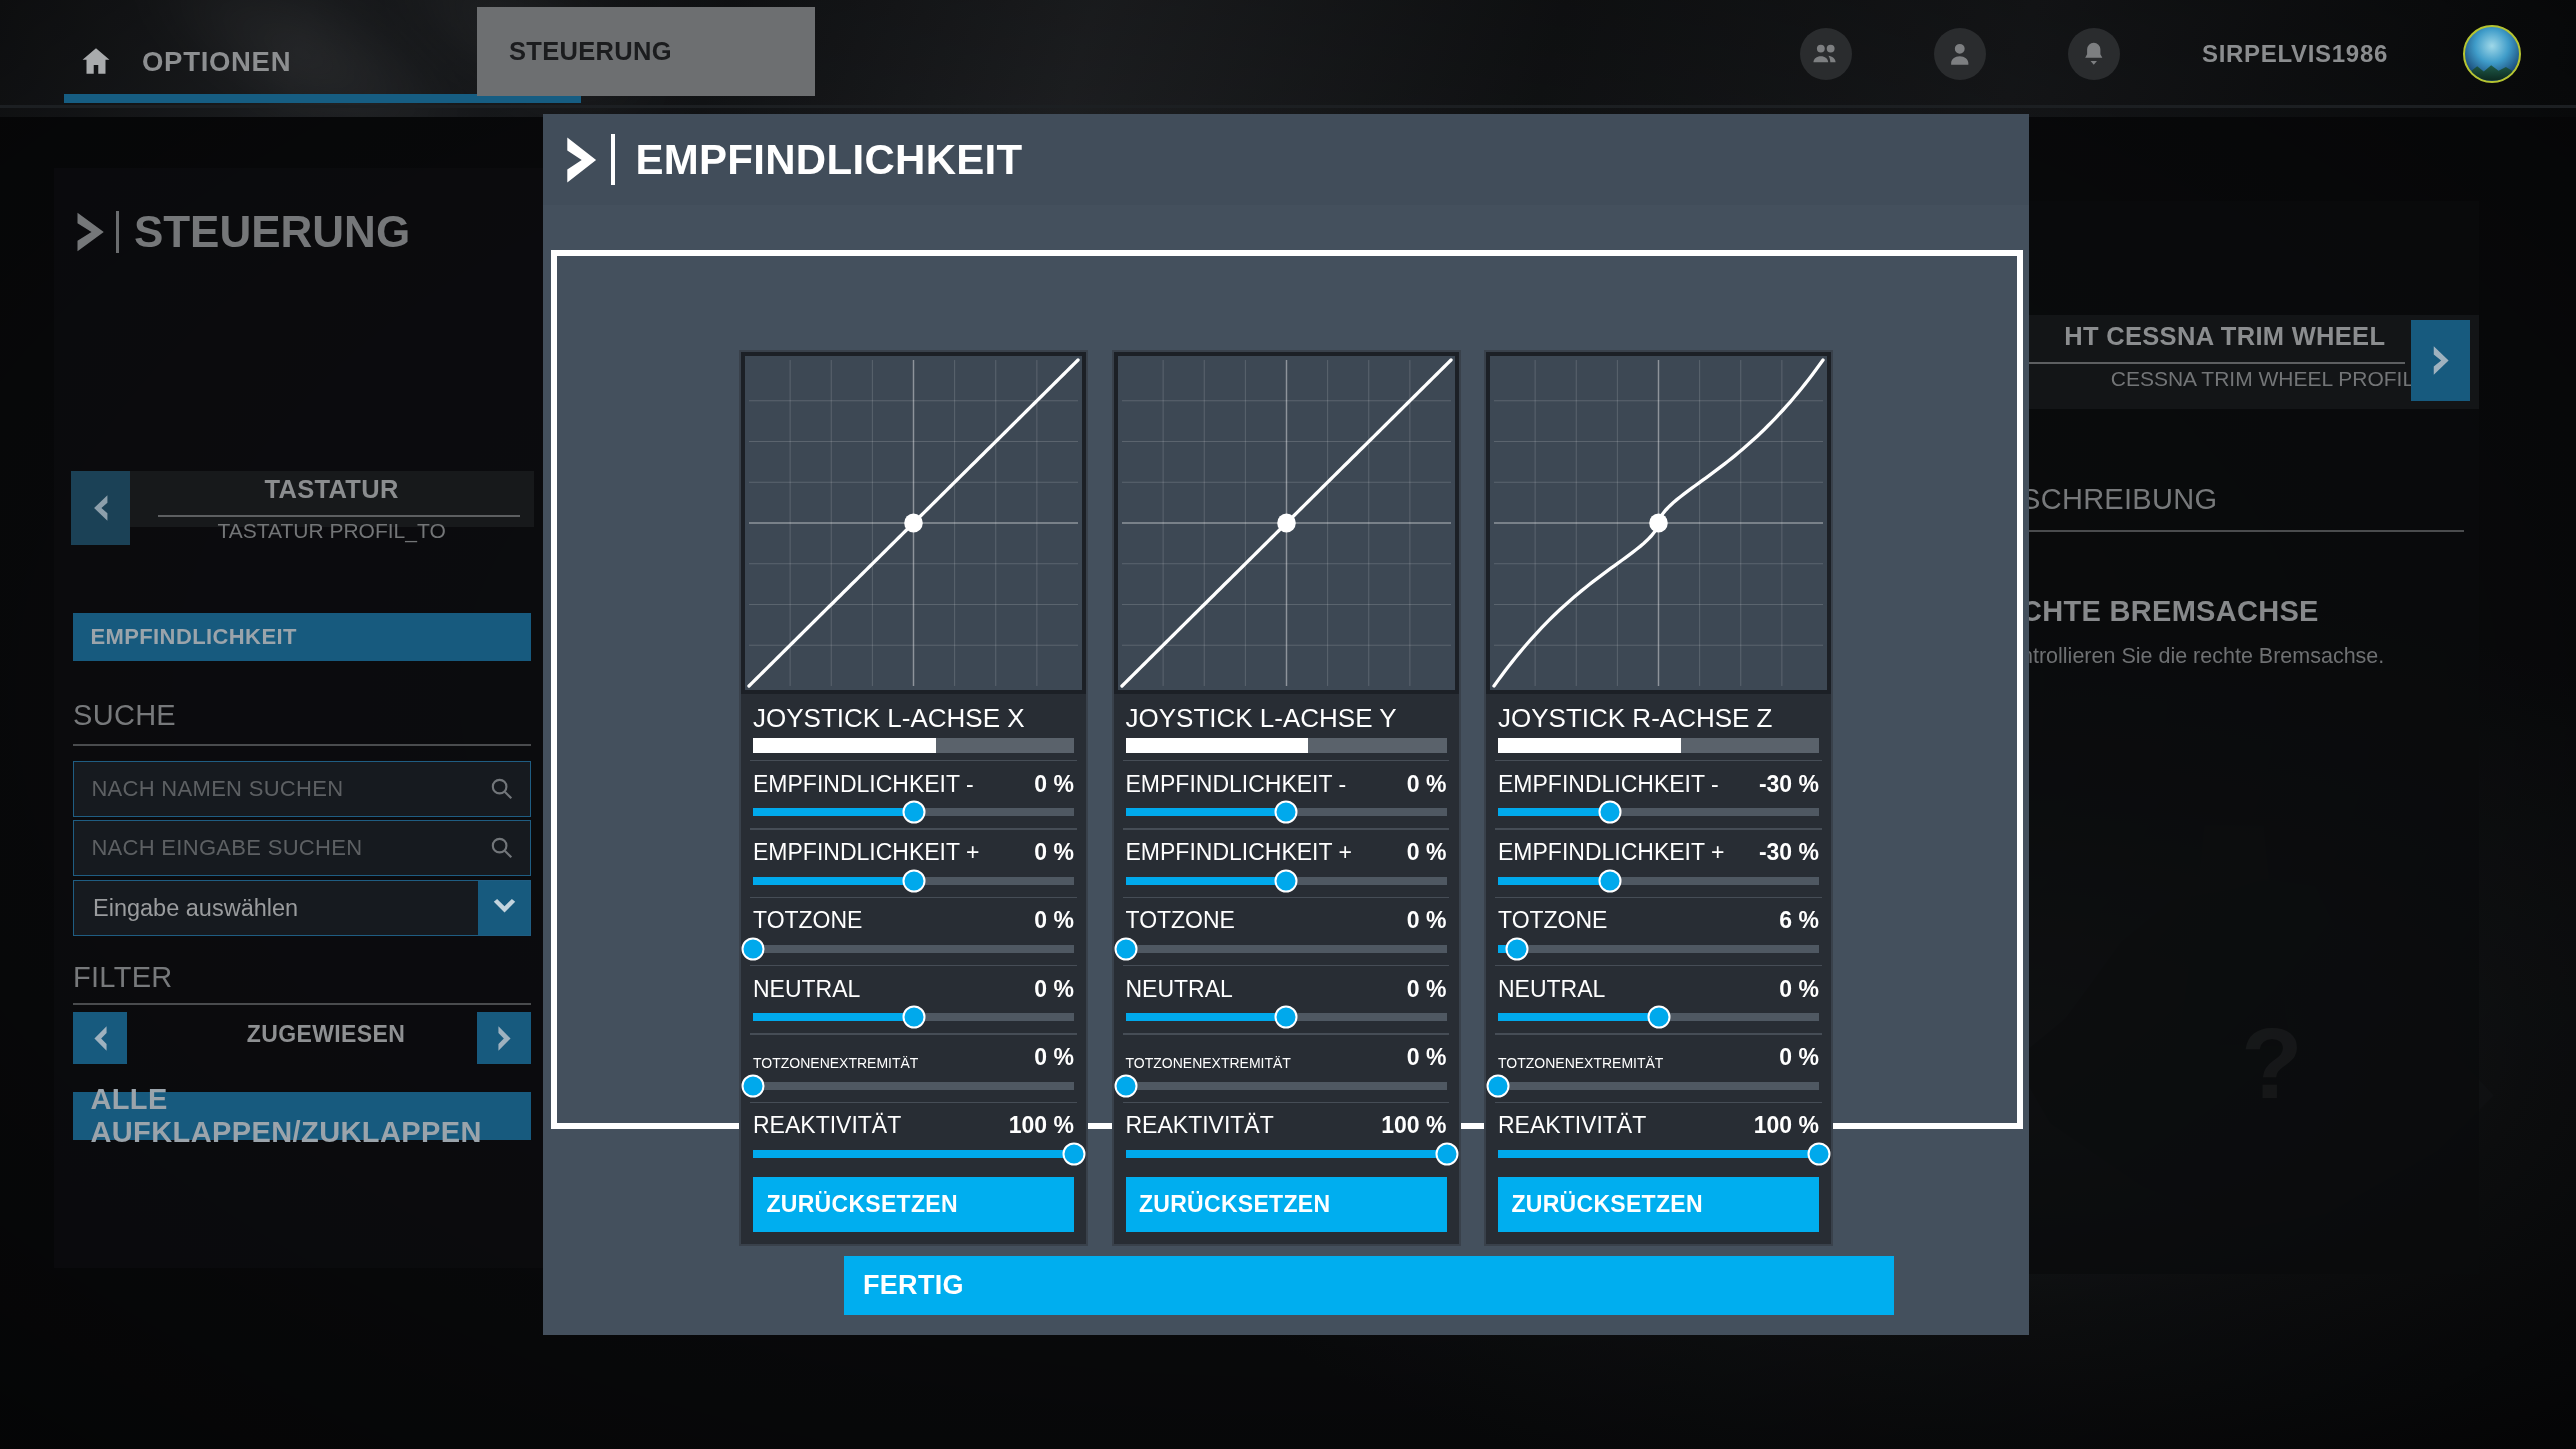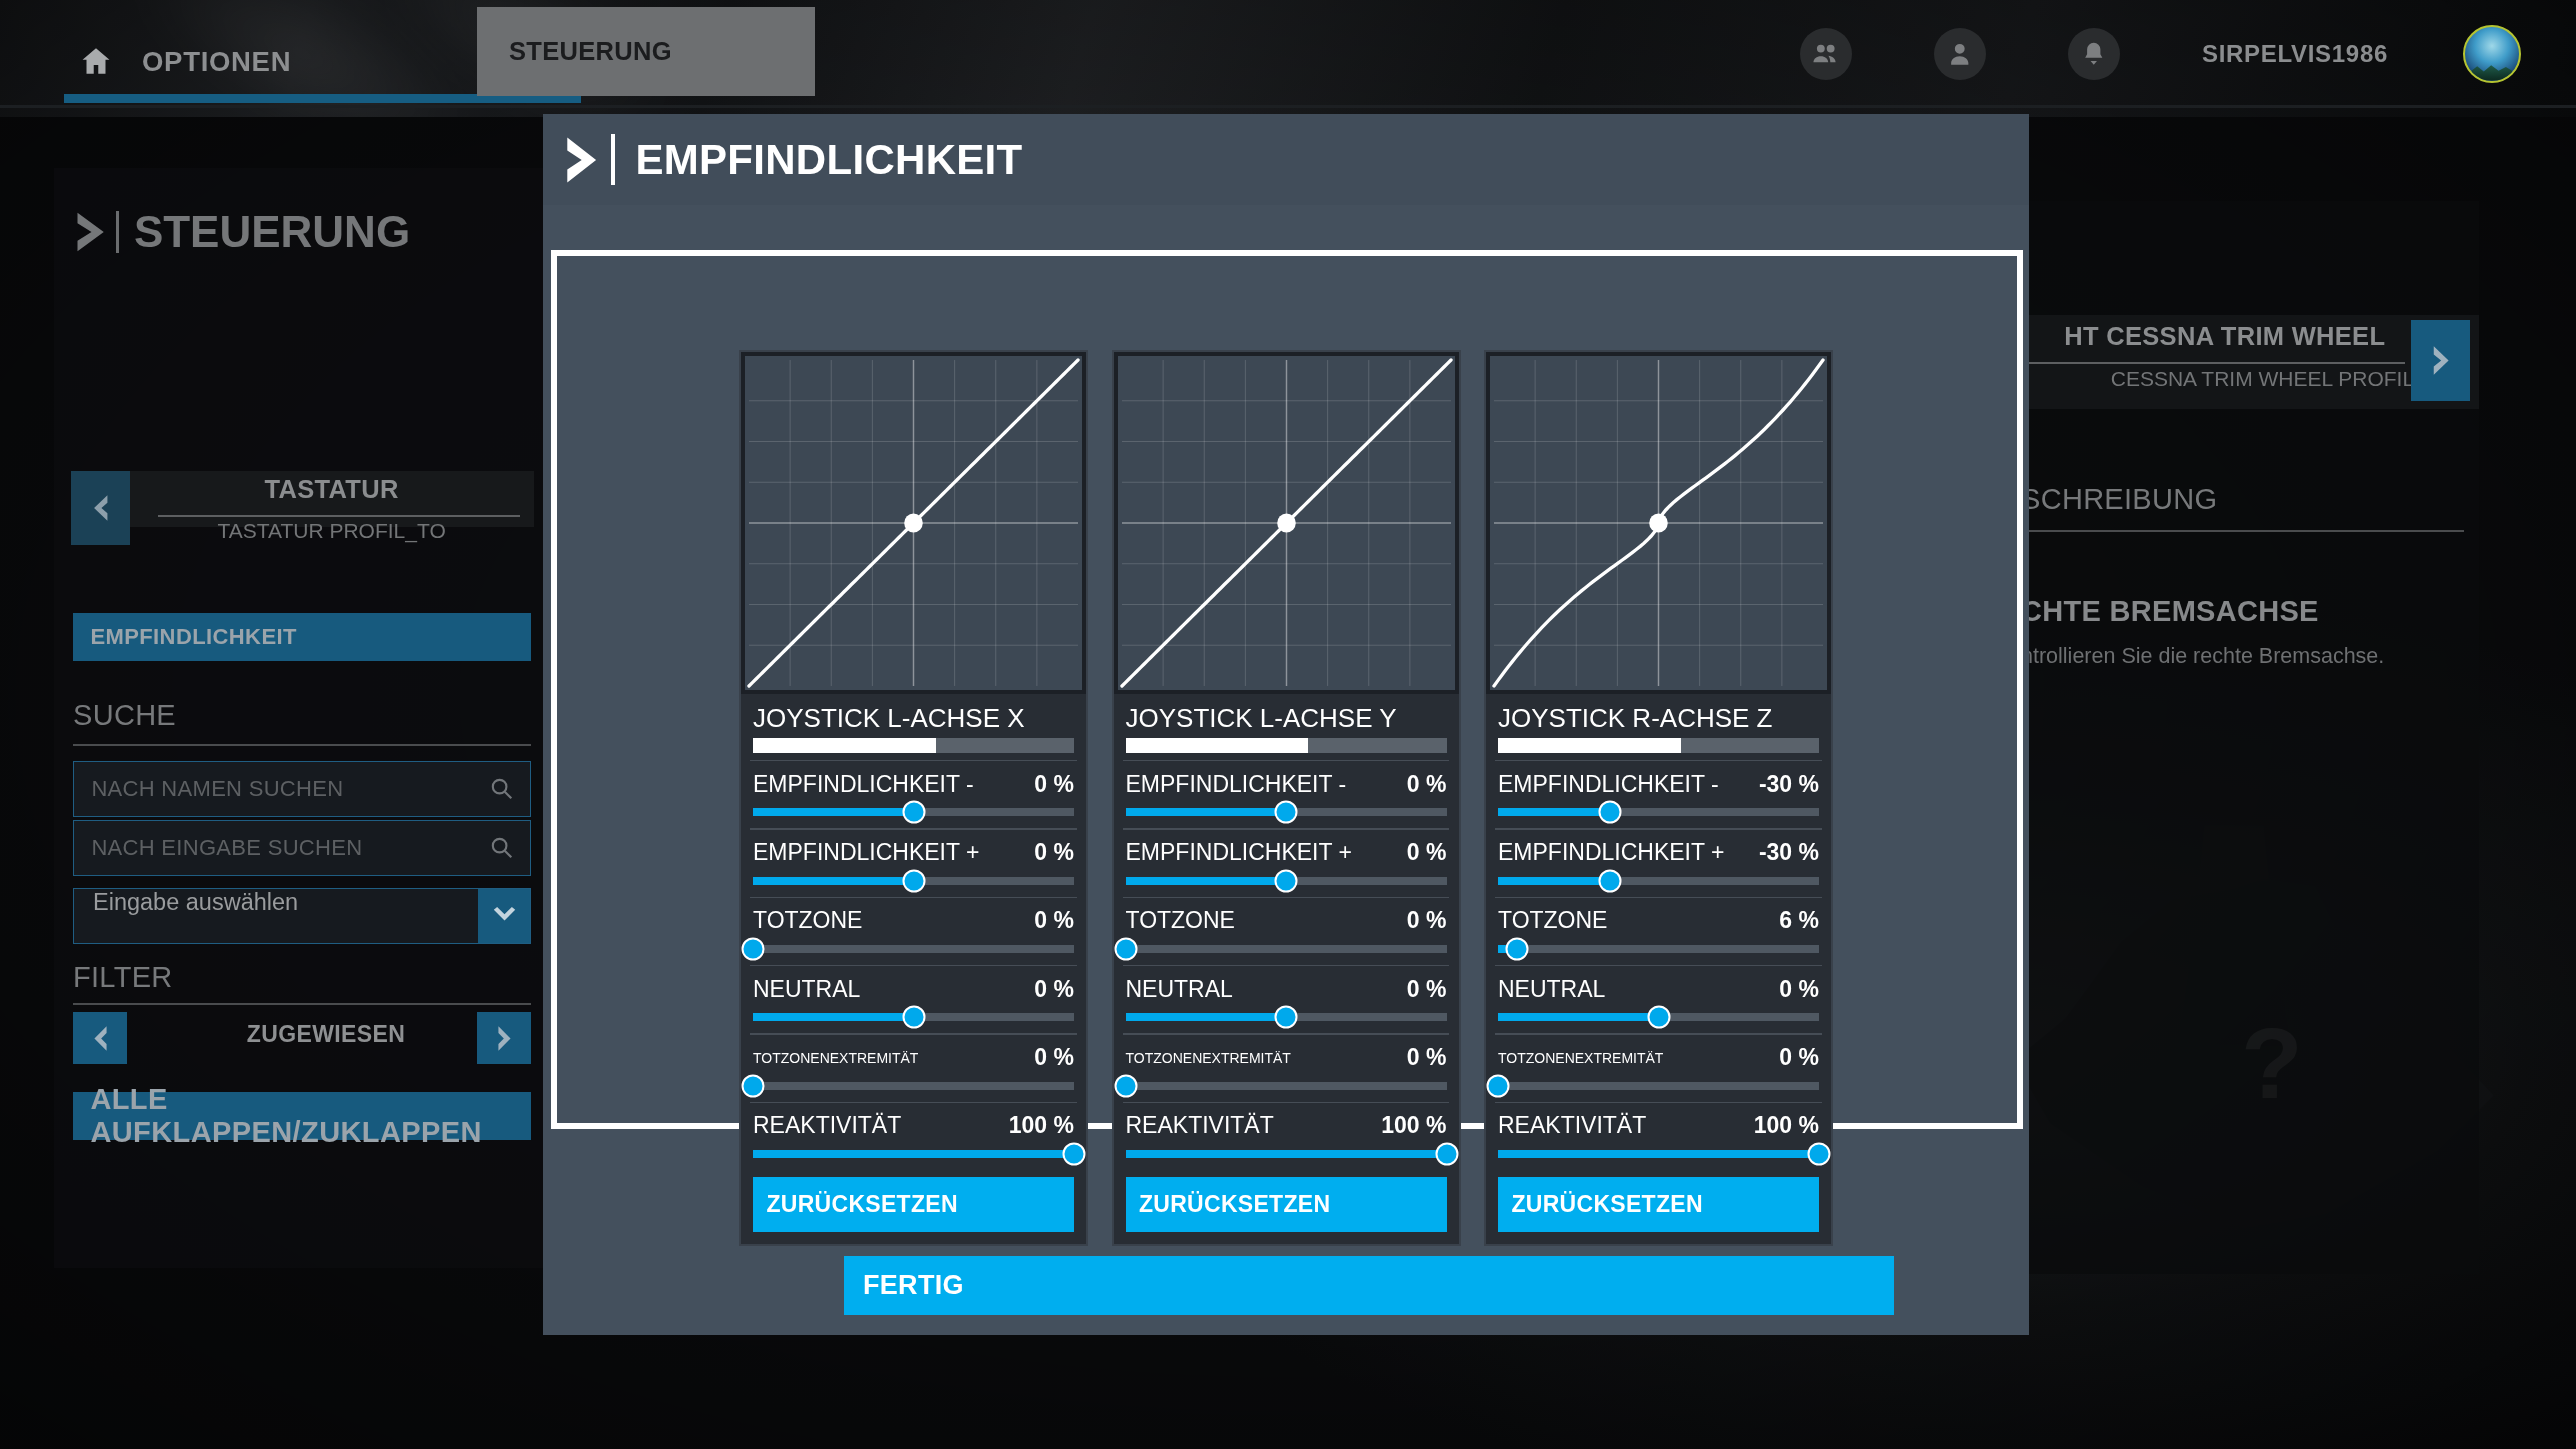"EMPFINDLICHKEIT -" .srow .lbl-line { align-items: center -> flex-end }
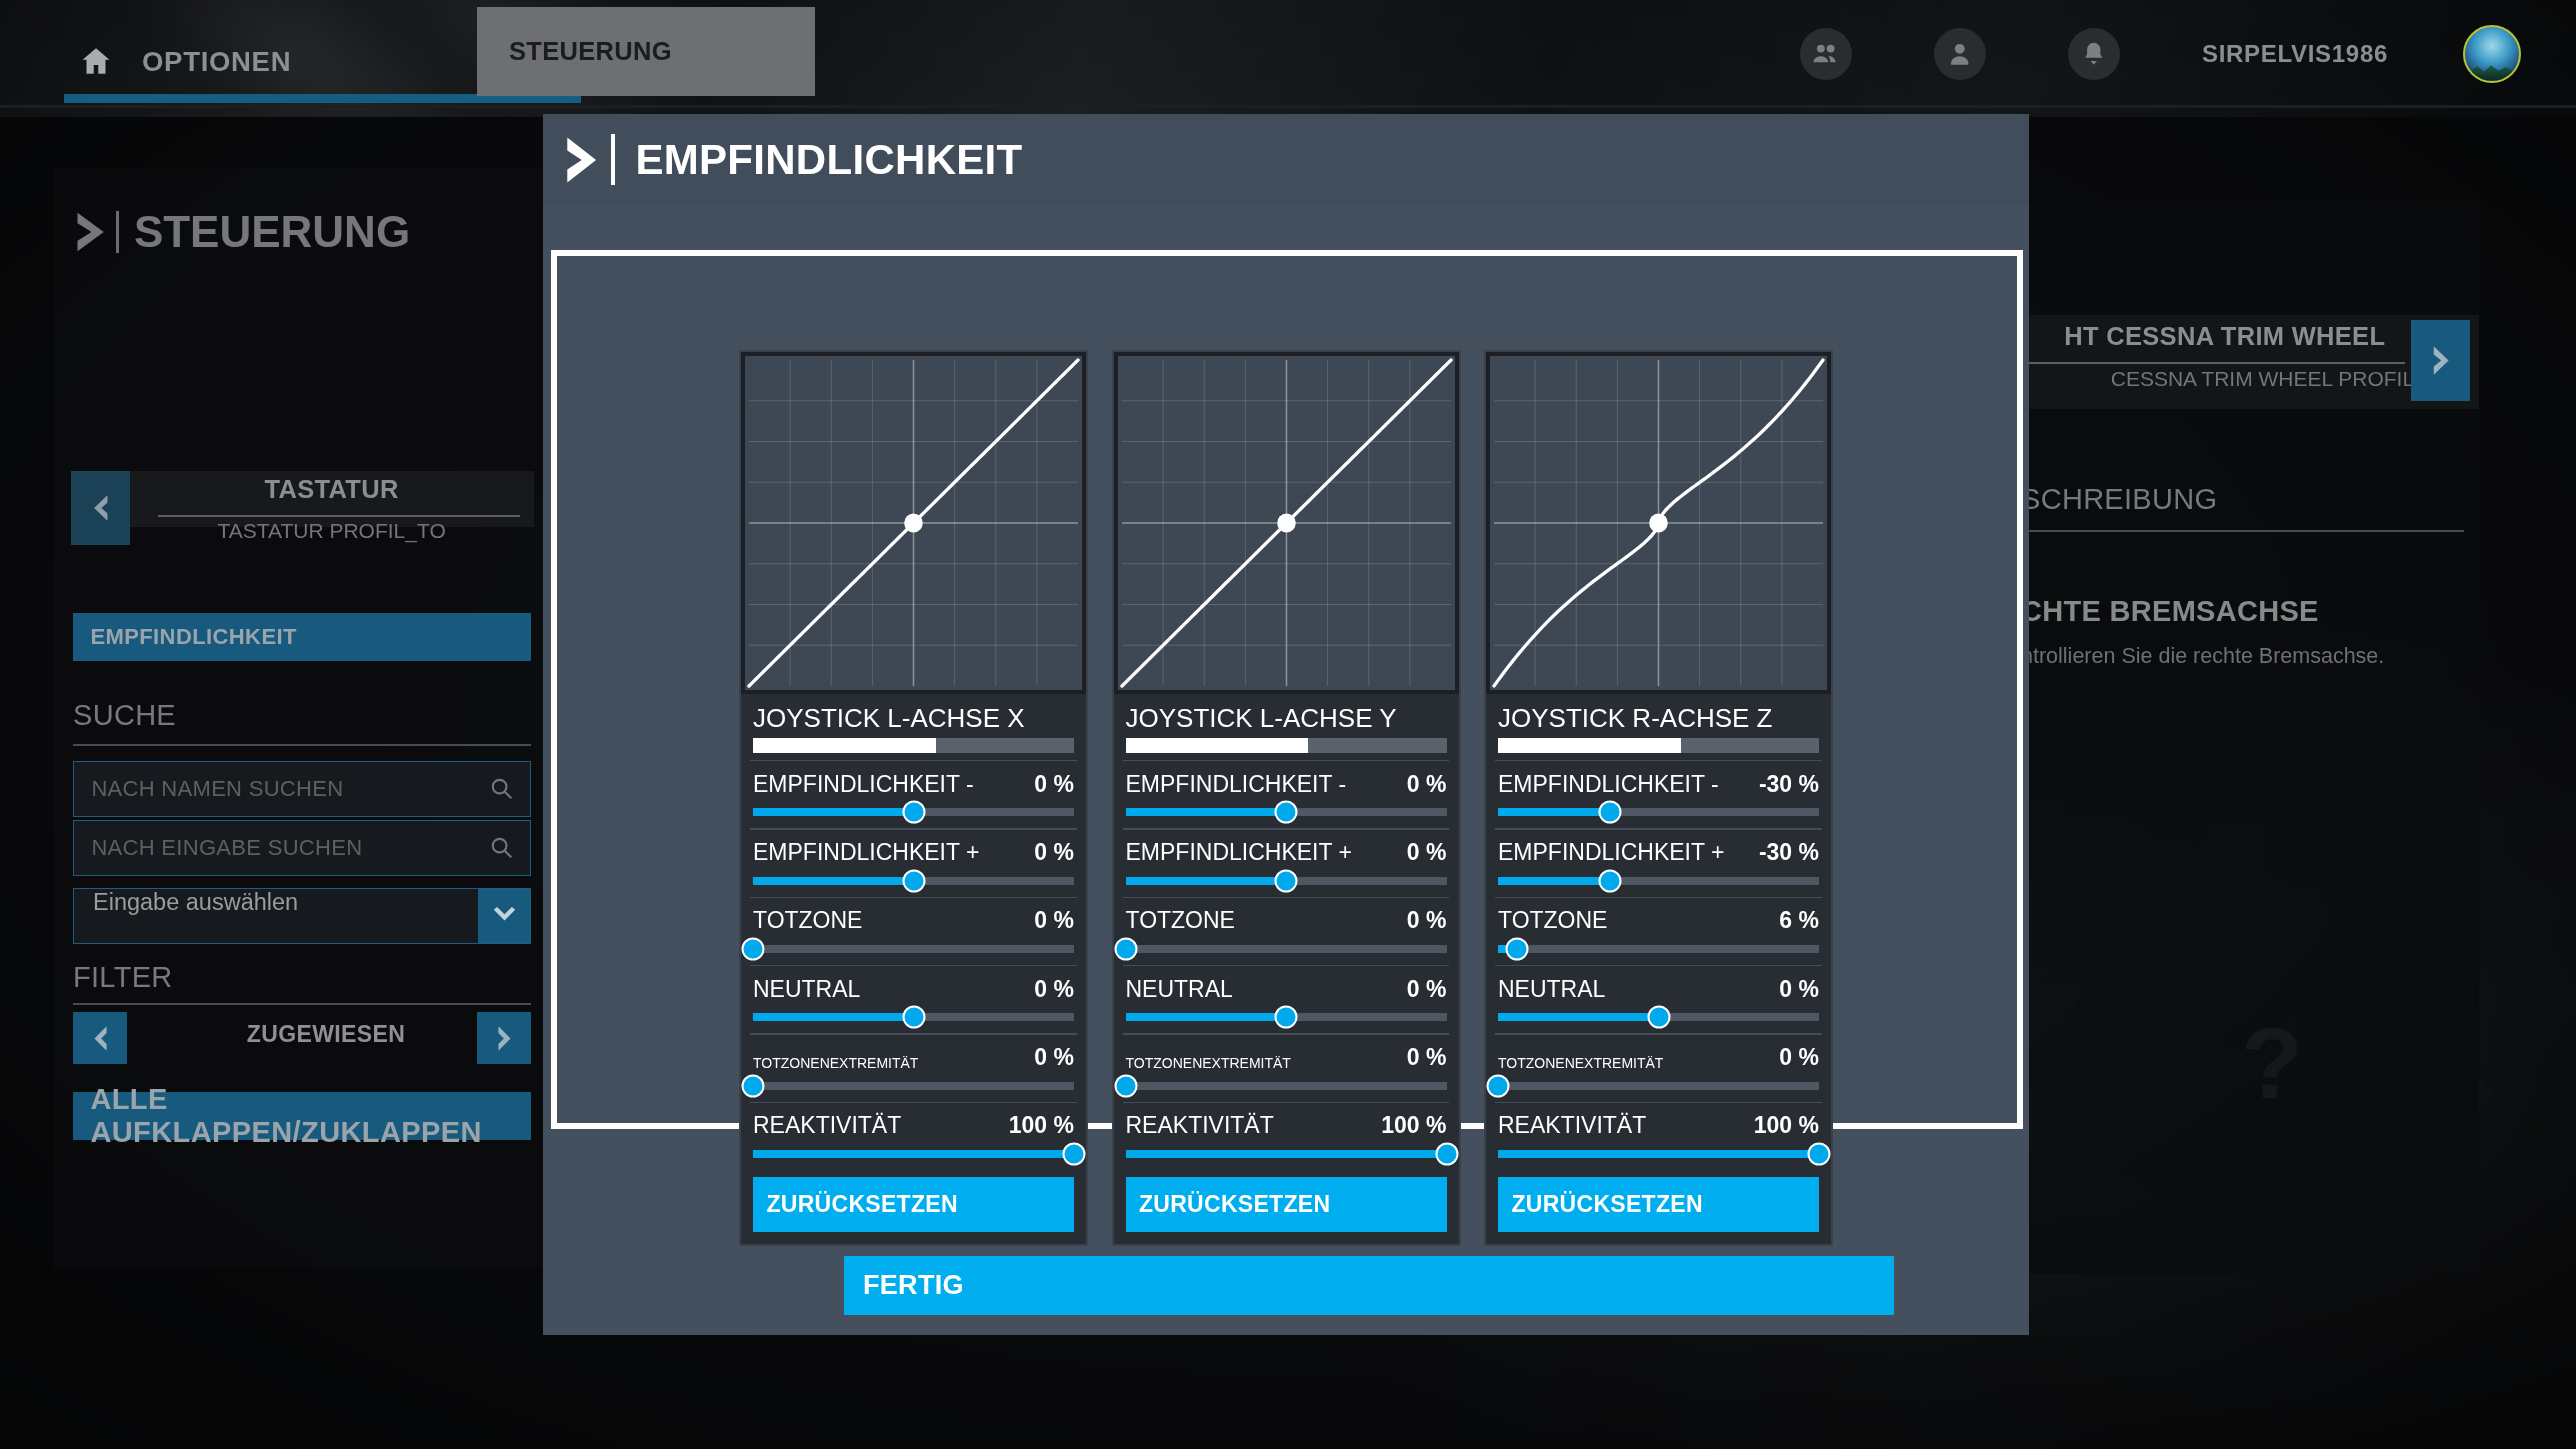"Eingabe auswählen" .sel { align-items: flex-start -> center; margin-top: 8px -> none }
